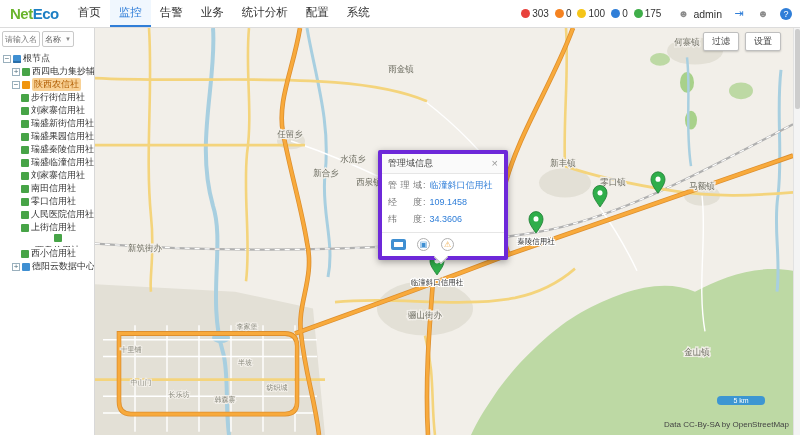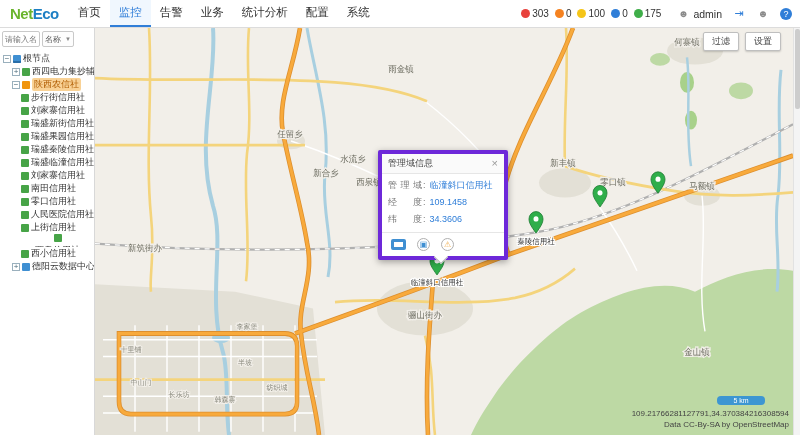"109.21766281127791,34.370384216308594" div.coords { html: <div>109.21766281127791,34.370384216308594</div> -> none }
